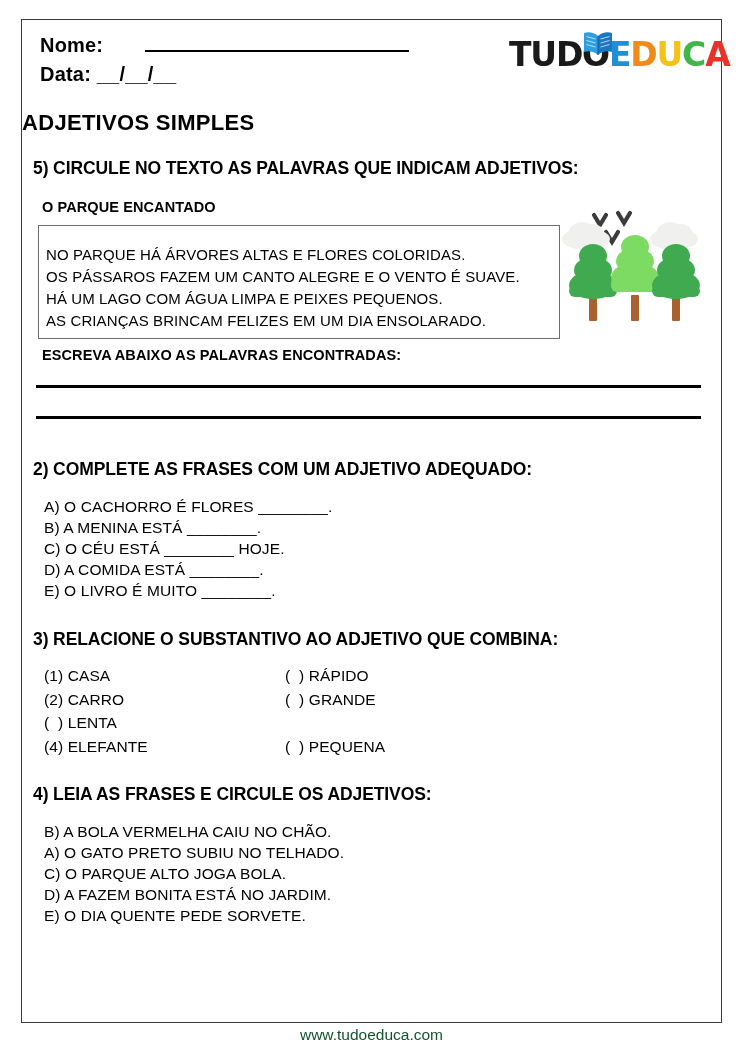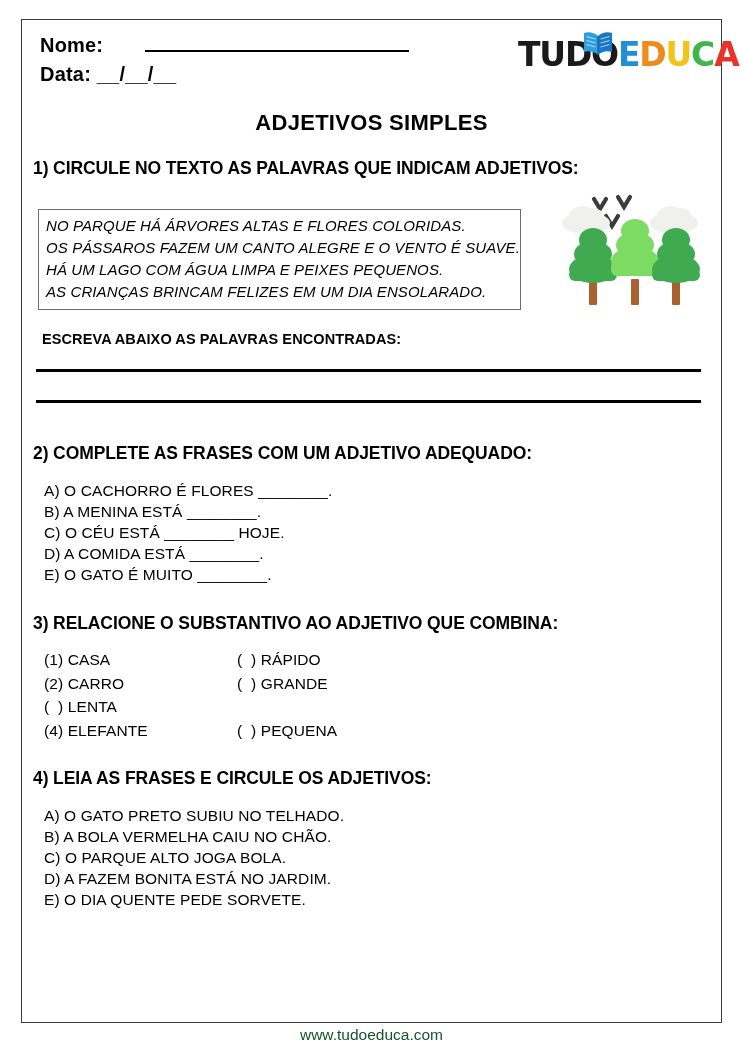"TUDOEDUCA" .logo-text { margin-left: 9px -> none }
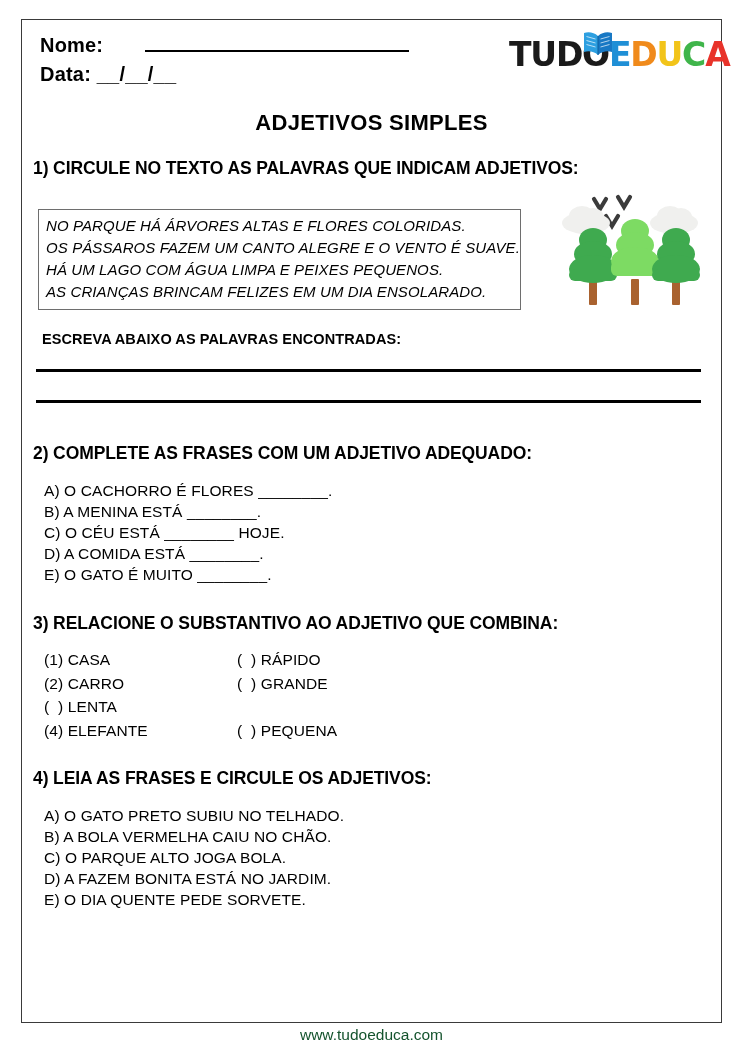"ADJETIVOS SIMPLES" .title { text-align: center -> left }
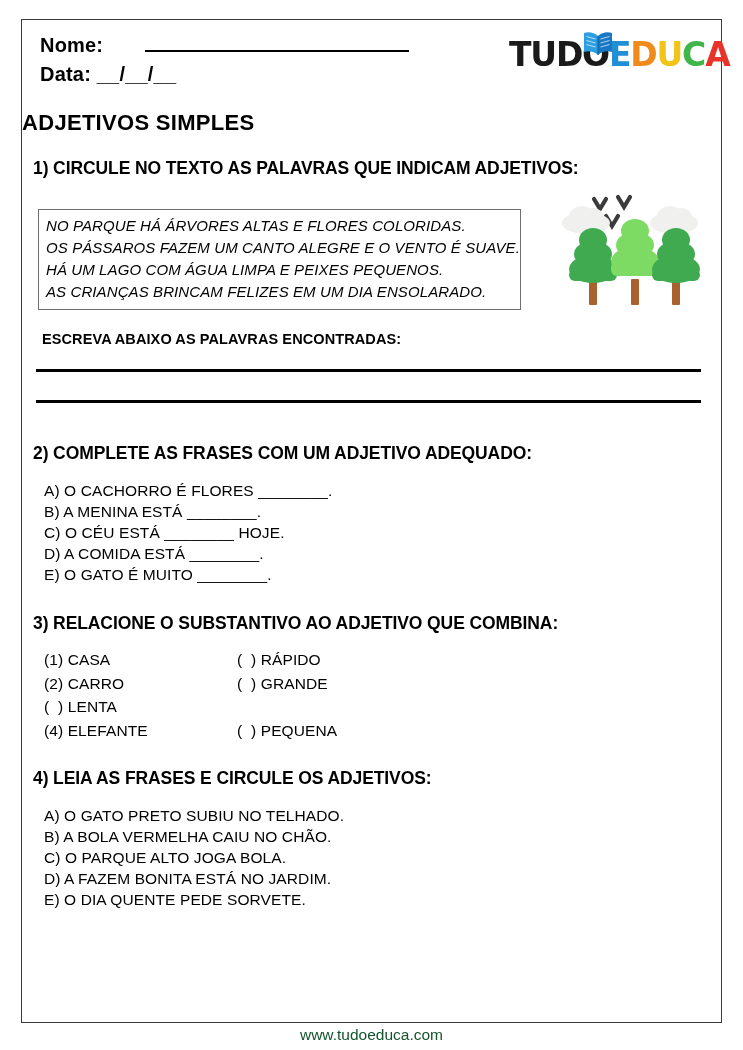"1) CIRCULE NO TEXTO AS" div.q-head { text: 1 -> 5 }
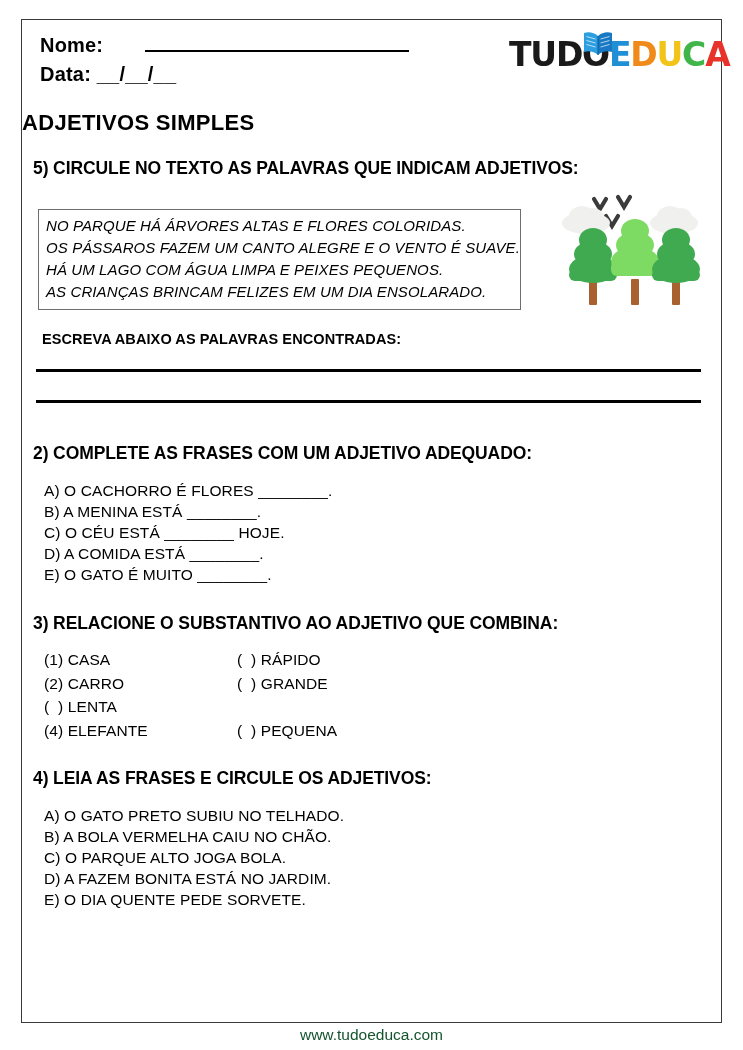"O PARQUE ENCANTADO" div.sub-head { html: none -> <div>O PARQUE ENCANTADO</div> }
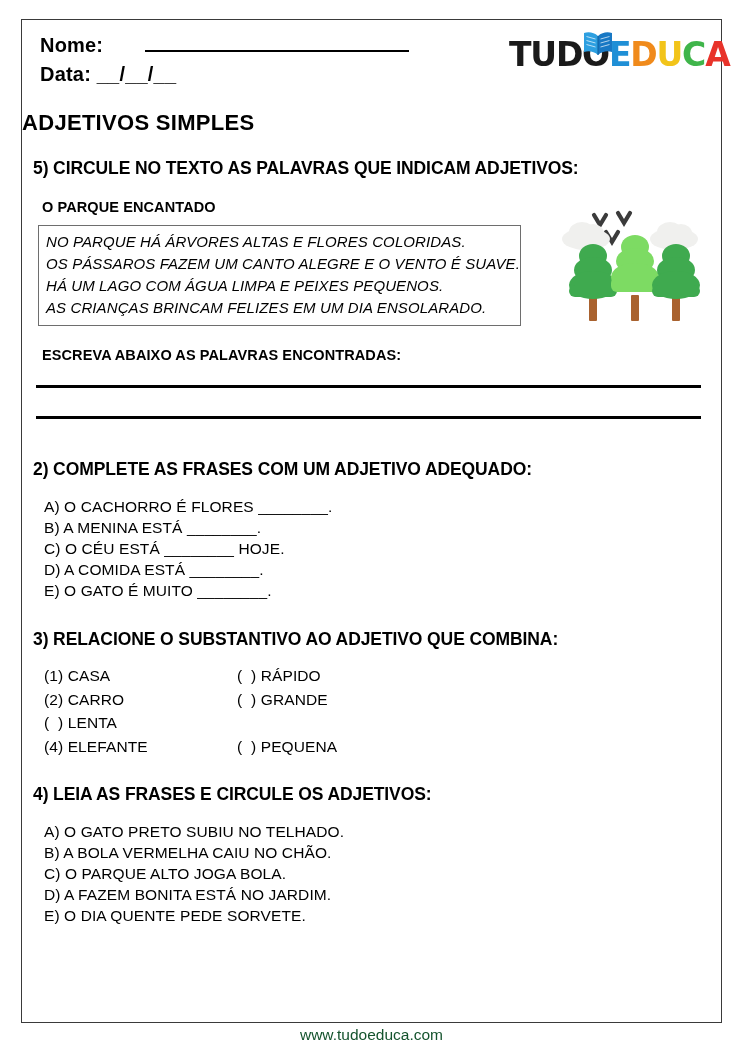"NO PARQUE HÁ ÁRVORES ALTAS" .story-box { font-style: italic -> none; padding: 5px 7px 6px 7px -> 18px 7px 6px 7px; width: 483px -> 522px }
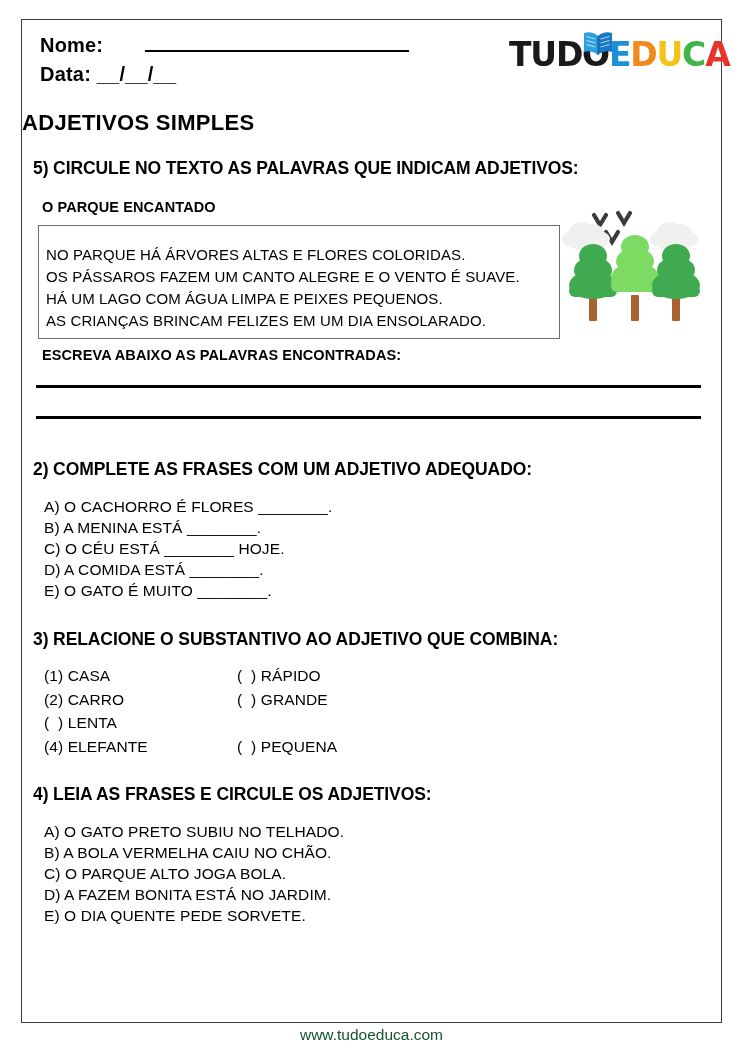"E) O GATO É MUITO" div.body-line { text: GATO -> LIVRO }
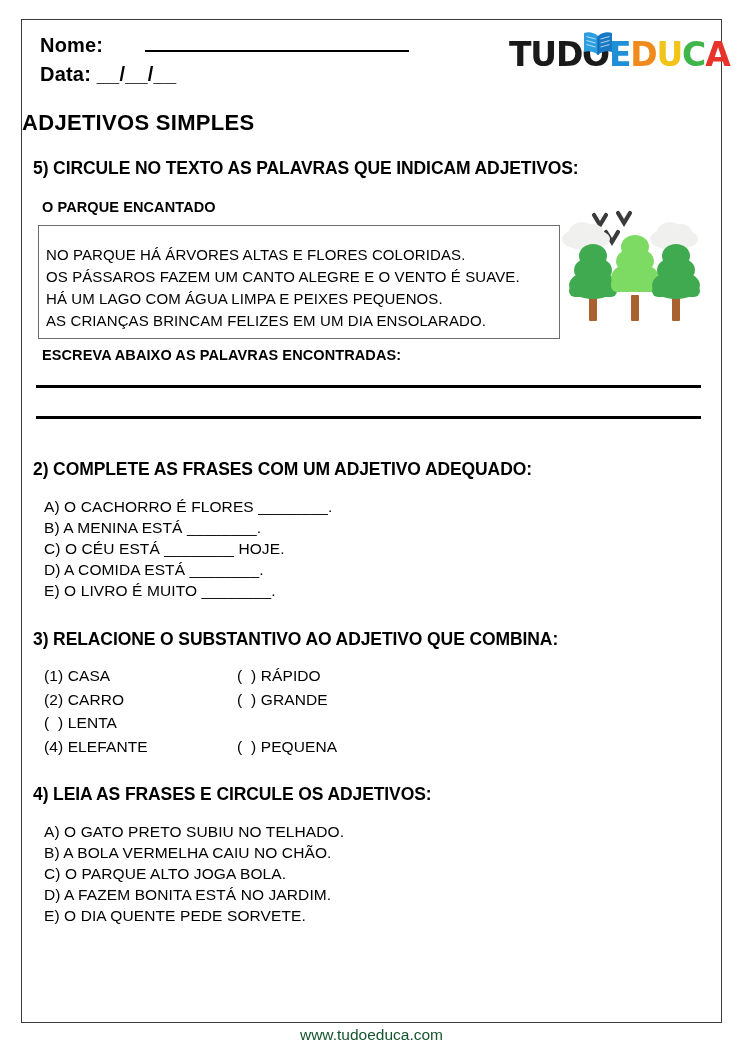"(1) CASA" .match-row { gap: none -> 48px }
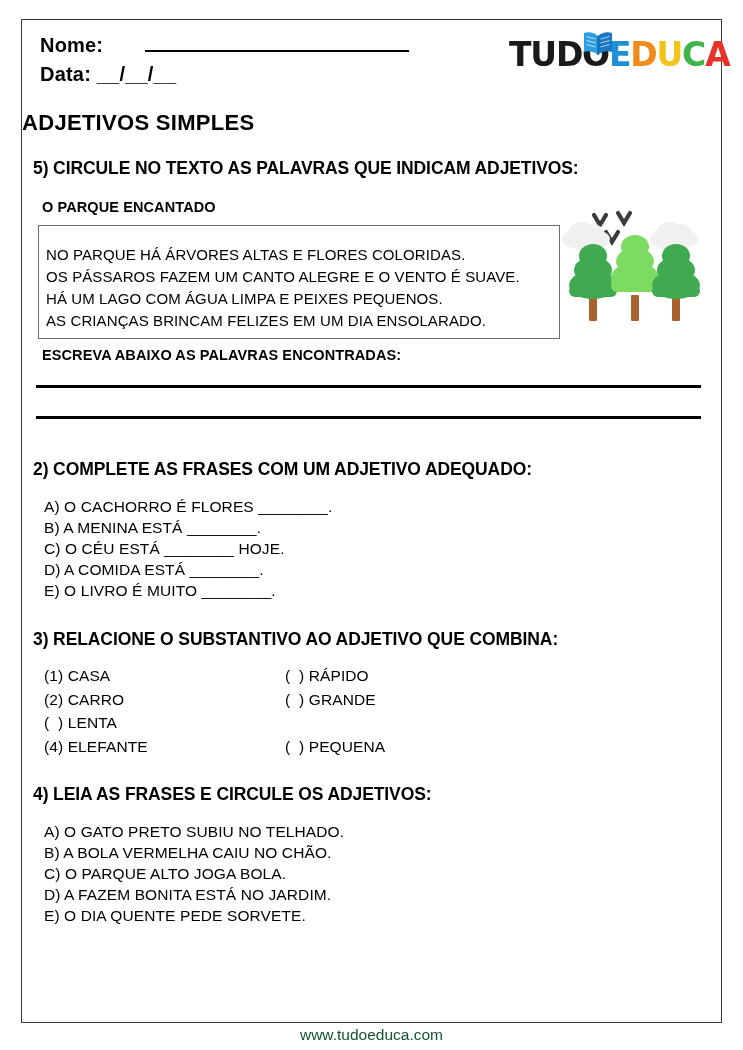"A) O GATO PRETO SUBIU" div.body-line { order: before "B) A BOLA VERMELHA CAIU" -> after "B) A BOLA VERMELHA CAIU" }
